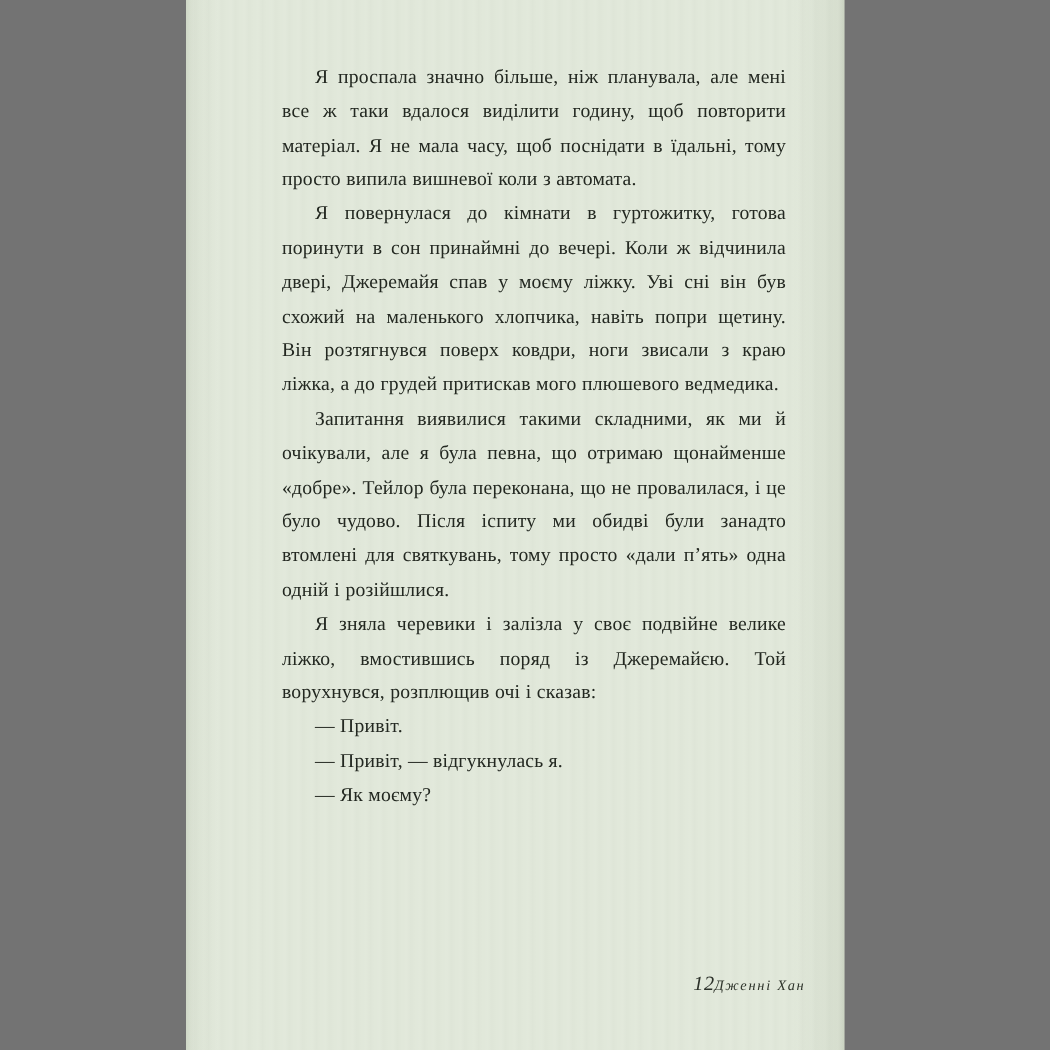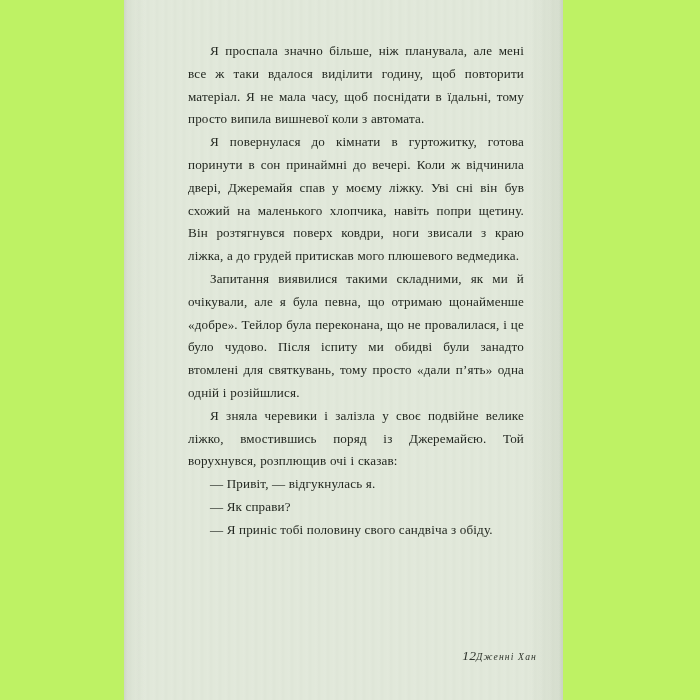"Я проспала значно більше, ніж" .screenshot { background: #bef264 -> #737373 }
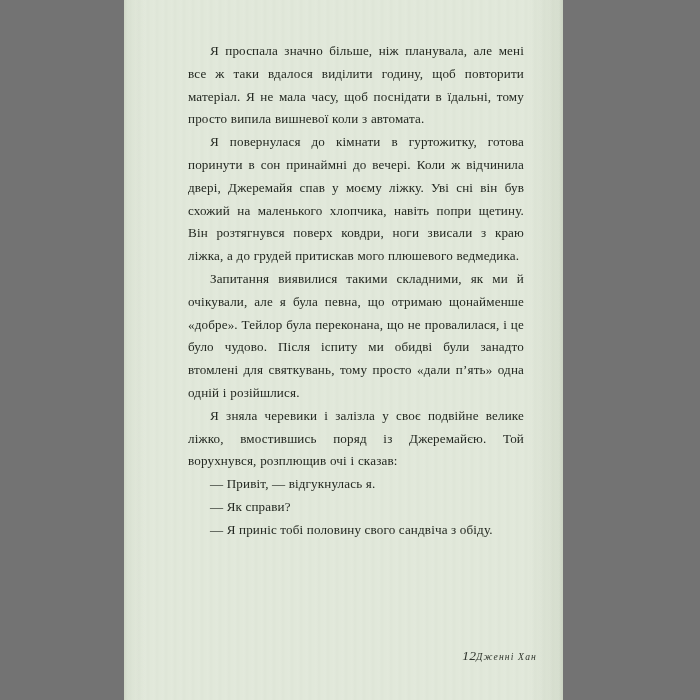"— Привіт." p.dialogue { html: none -> <p>— Привіт.</p> }
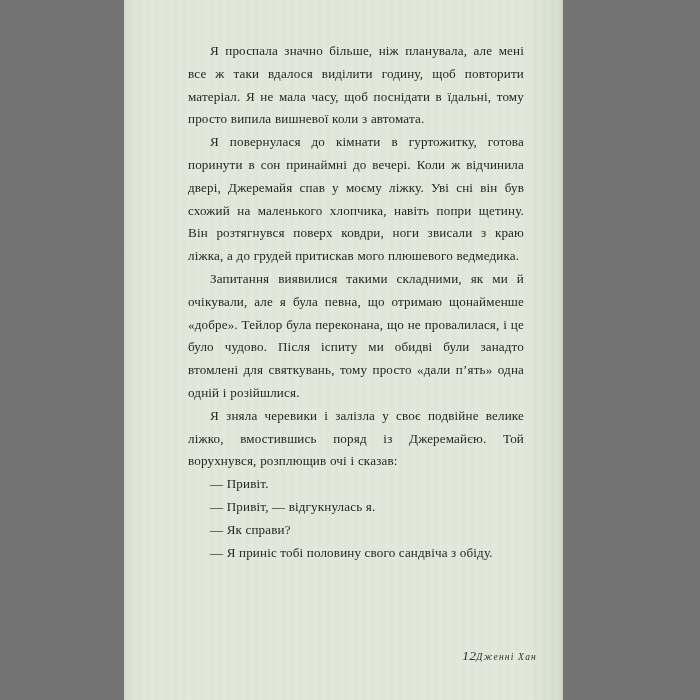"— Як справи?" p.dialogue { text: справи -> моєму }
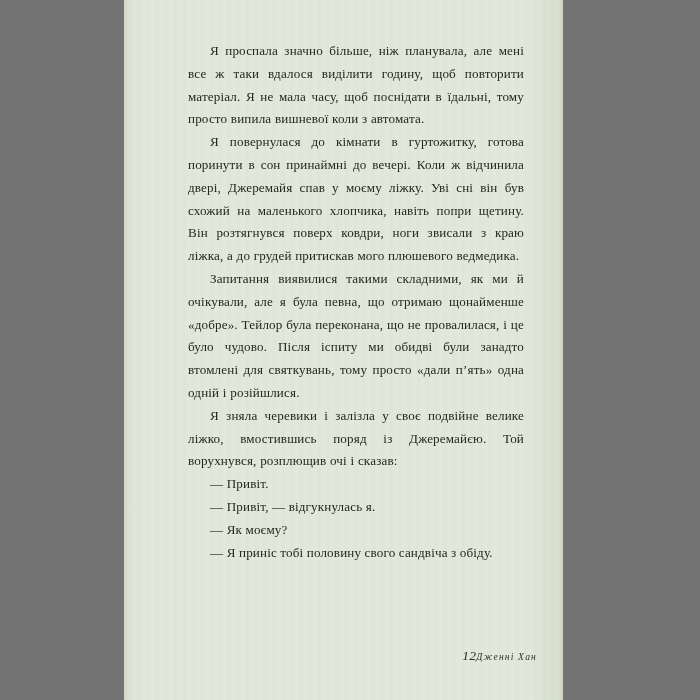"— Я приніс тобі половину" p.dialogue { html: <p>— Я приніс тобі половину свого сандвіча з обіду.</p> -> none }
